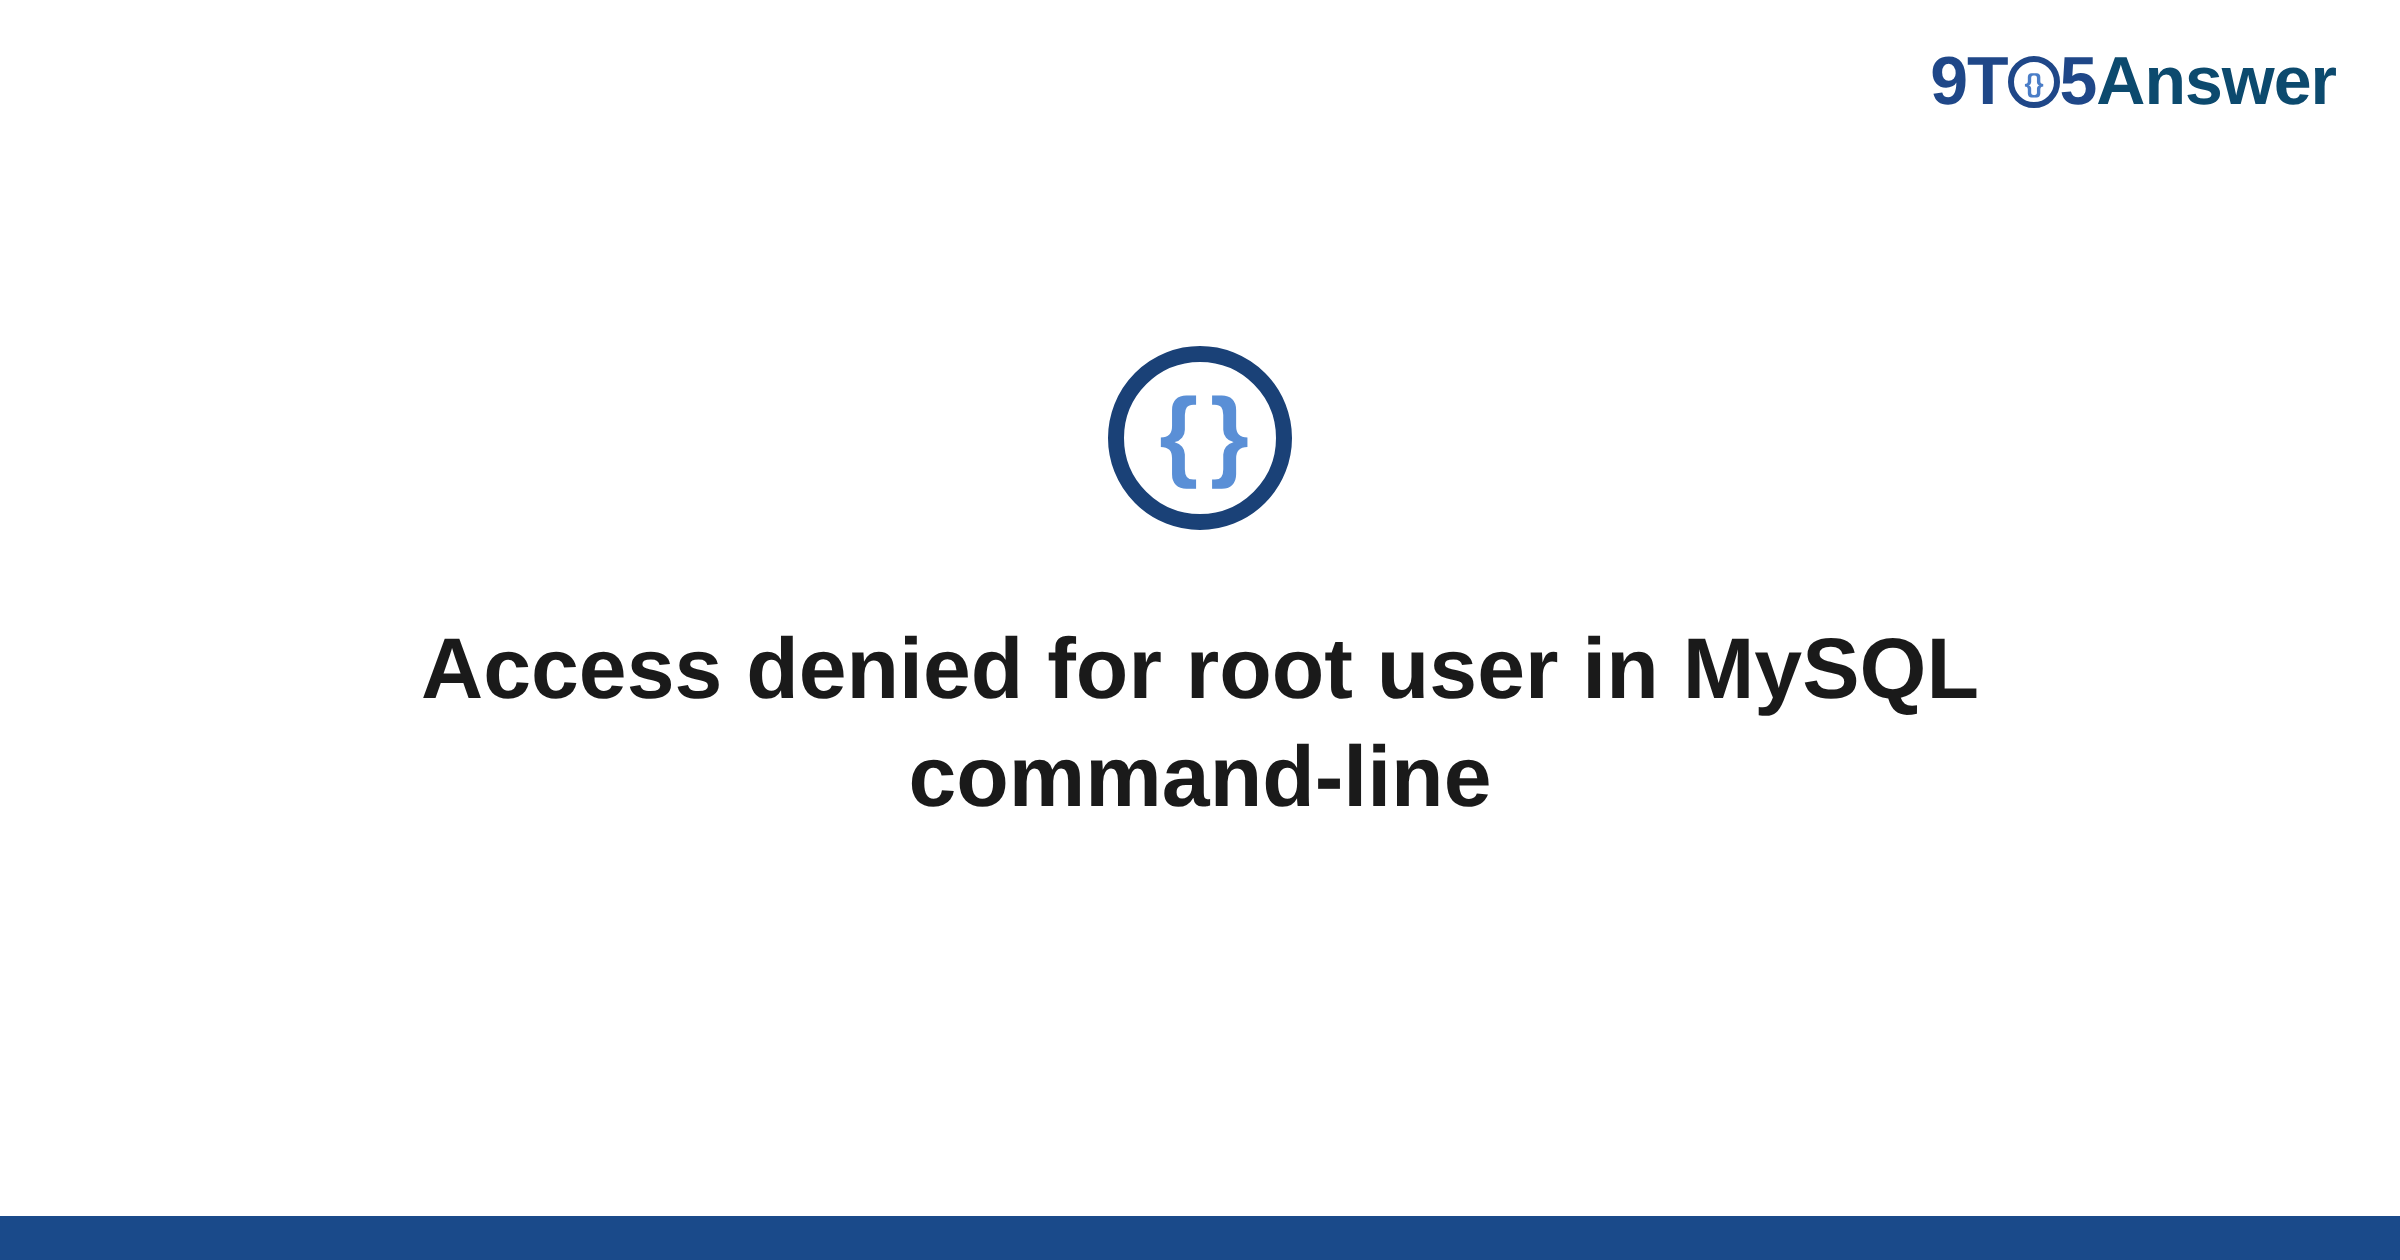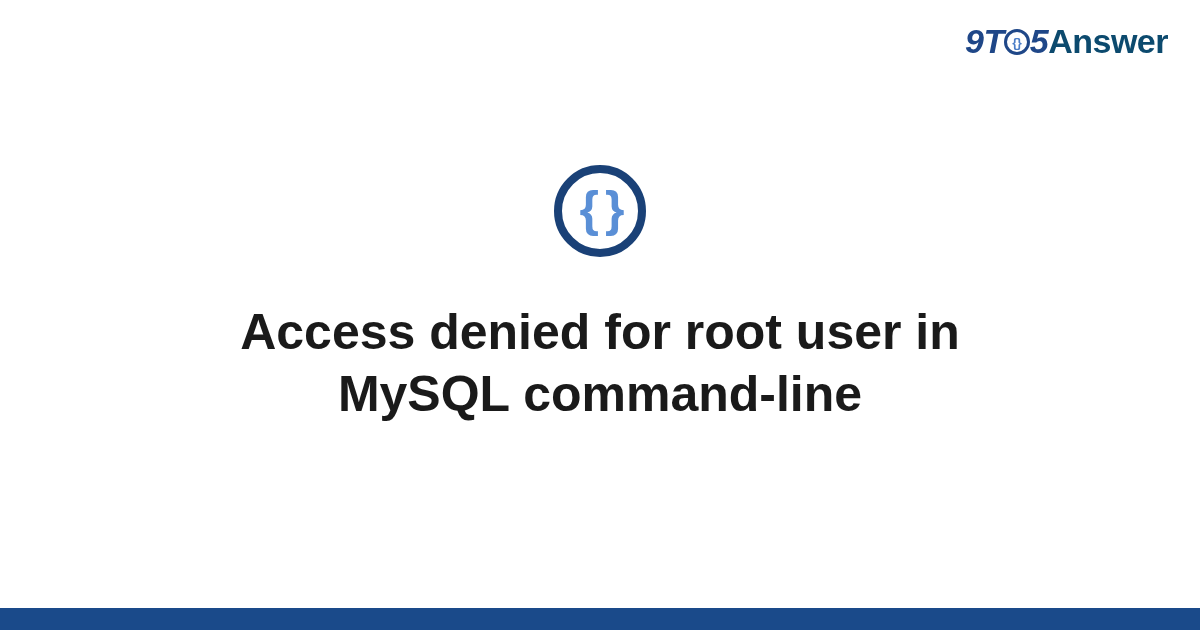"9T" .logo .part1 { font-style: italic -> none }
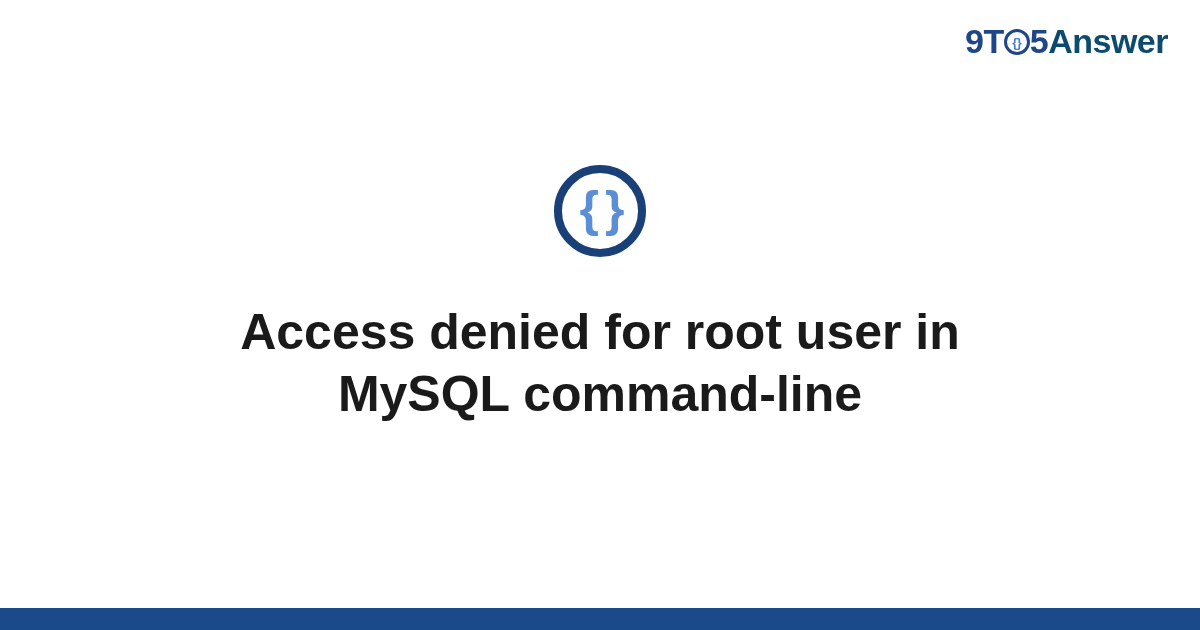"Access denied for root user" .title { font-size: 50px -> 43px }
